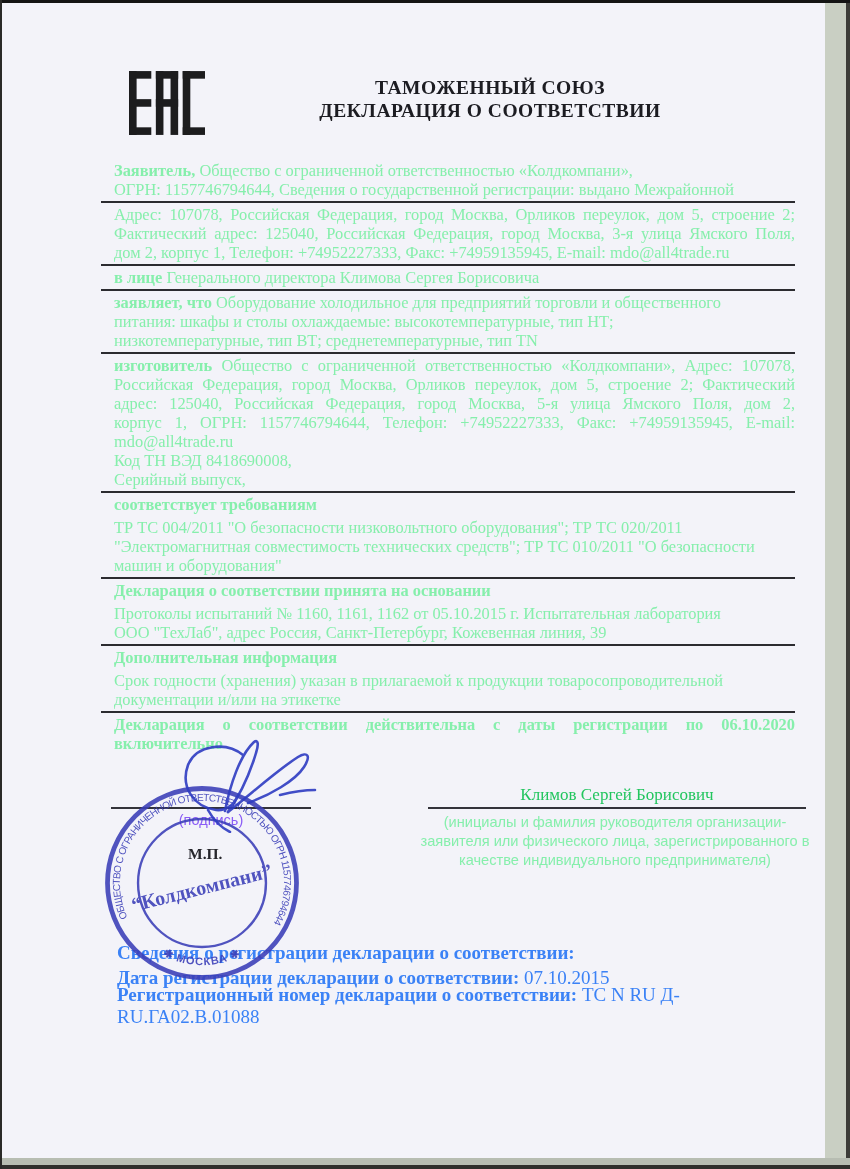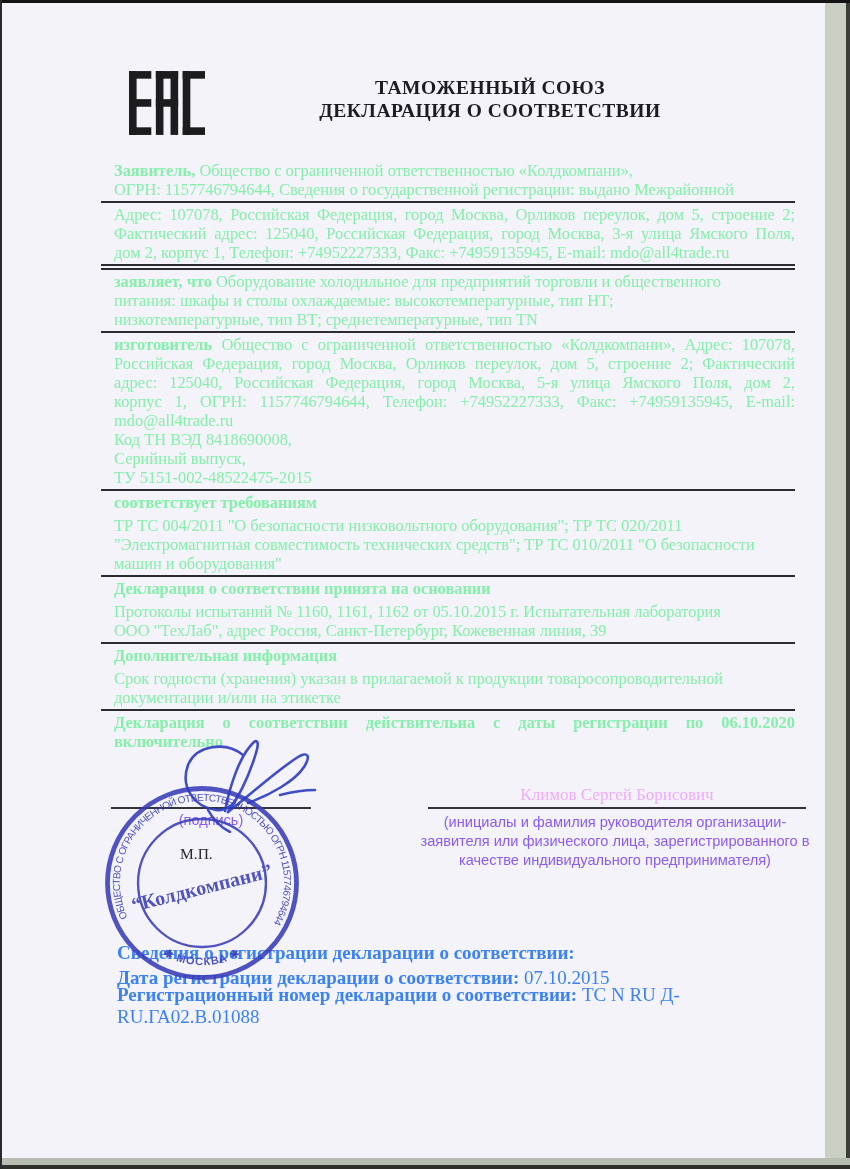"в лице Генерального директора Климова" div.txt { html: none -> <div> <span>в лице</span><span> Генерального директора Климова Сергея Борисовича</span> </div> }
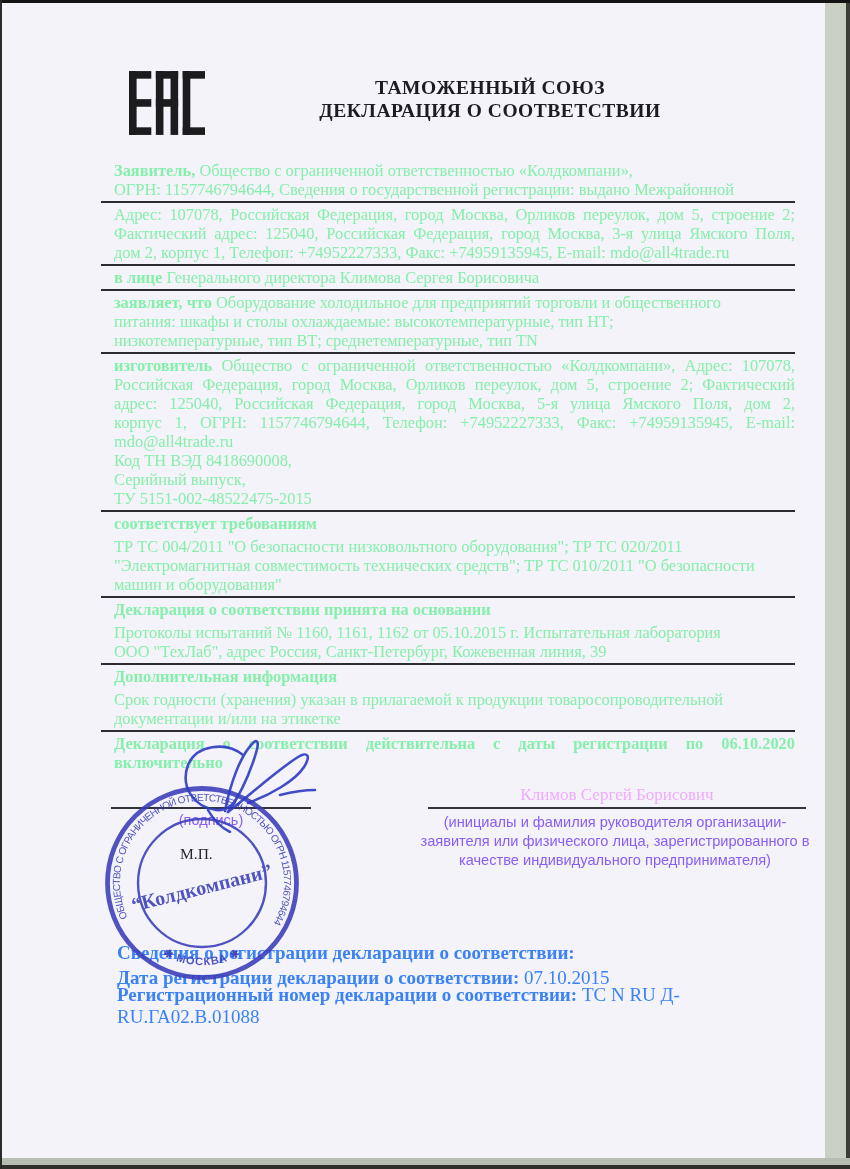"ТУ 5151-002-48522475-2015" div { html: <div>ТУ 5151-002-48522475-2015</div> -> none }
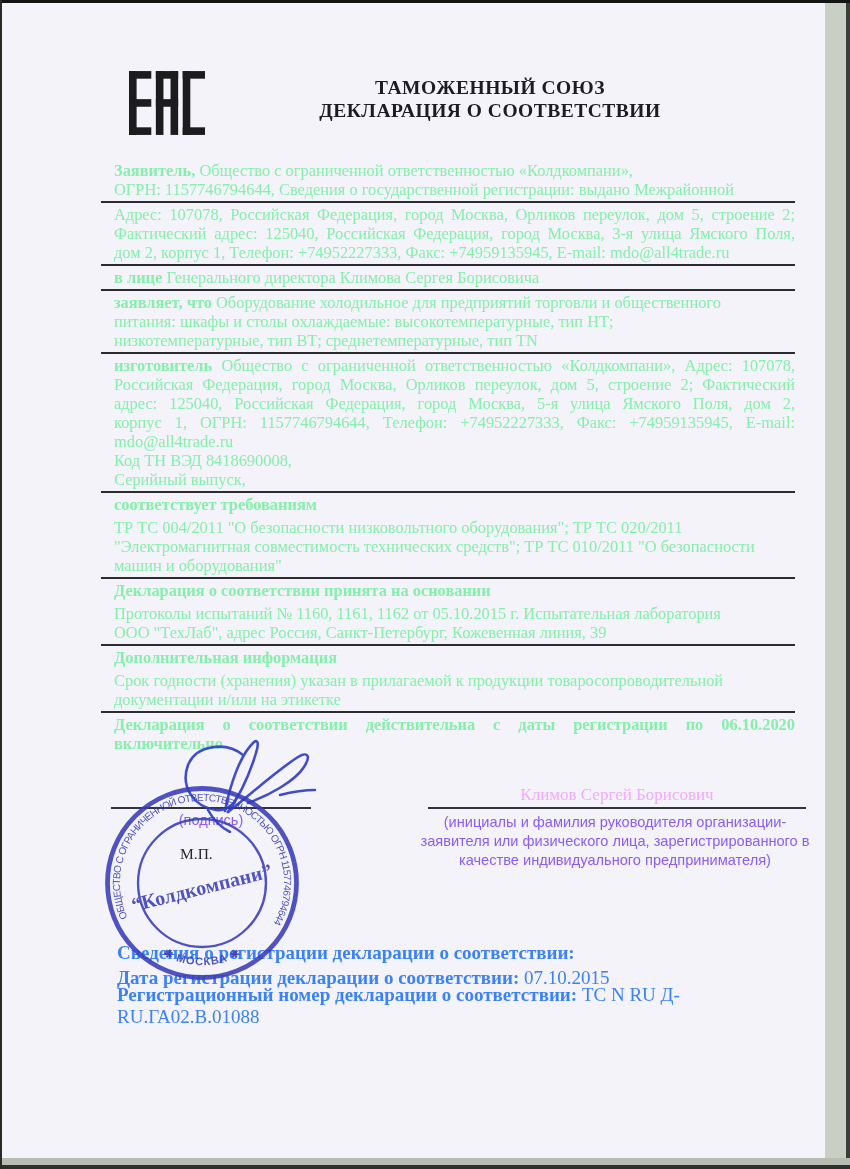"Климов Сергей Борисович" .head-name { color: #f0abfc -> #22c55e }
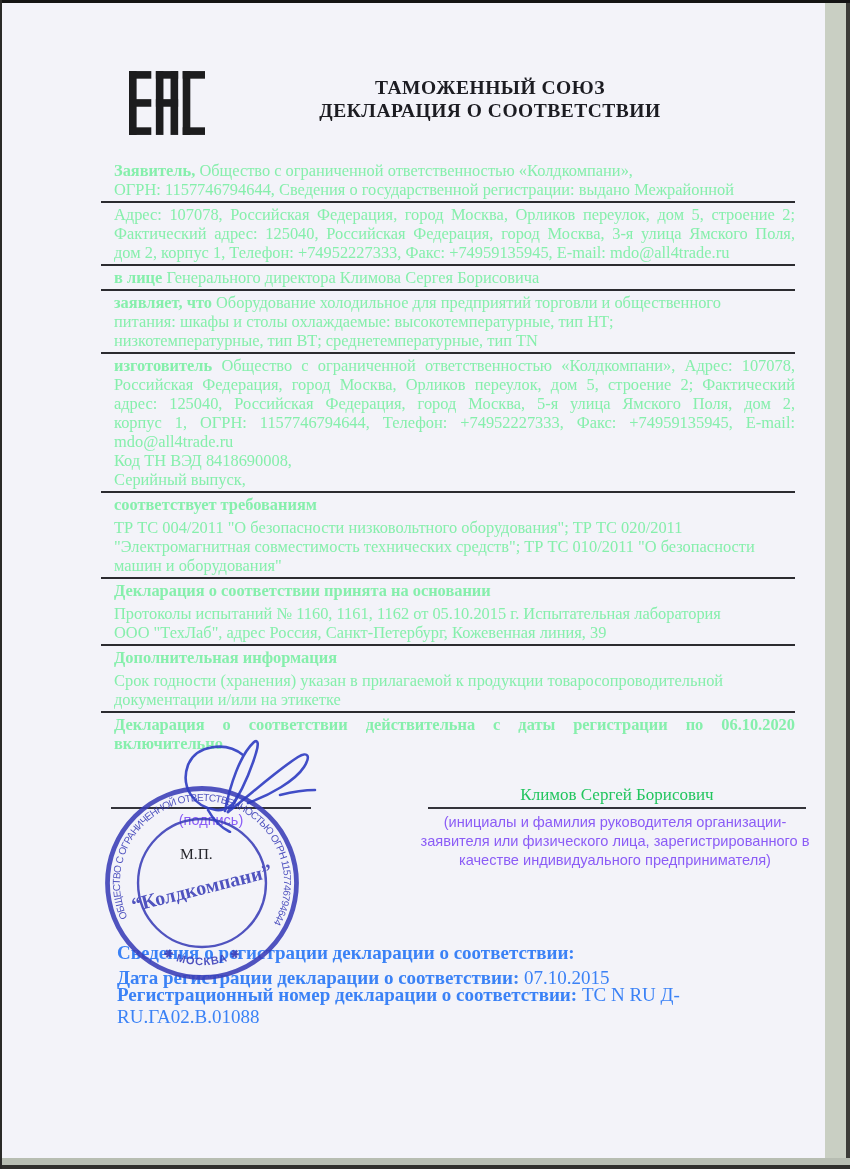"(инициалы и фамилия руководителя" .head-caption { color: #8b5cf6 -> #86efac }
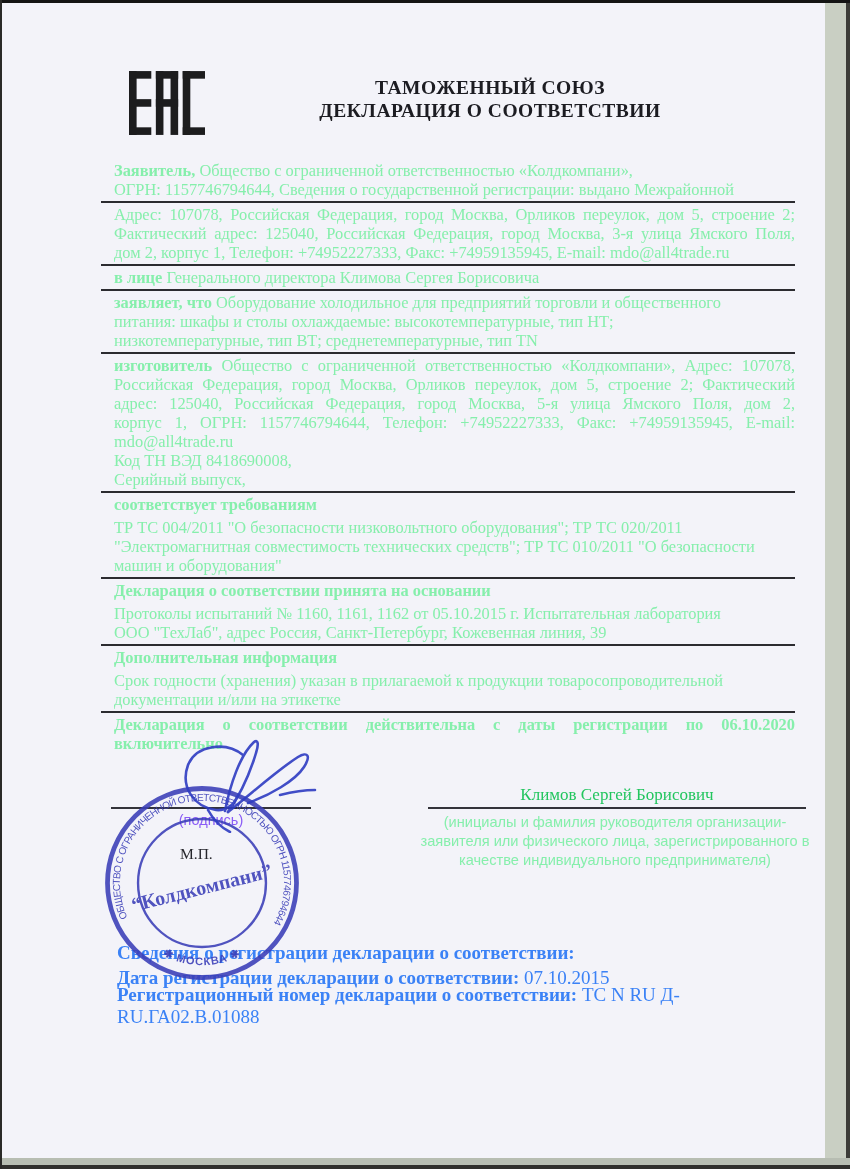"М.П." .mp { font-weight: none -> bold; left: 180px -> 188px }
